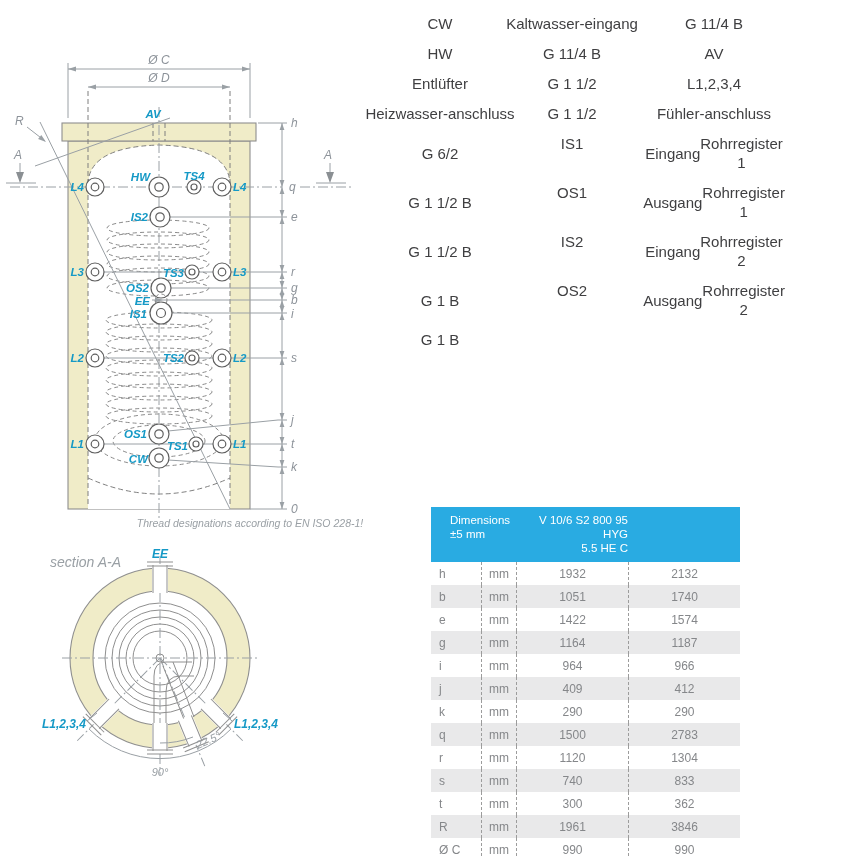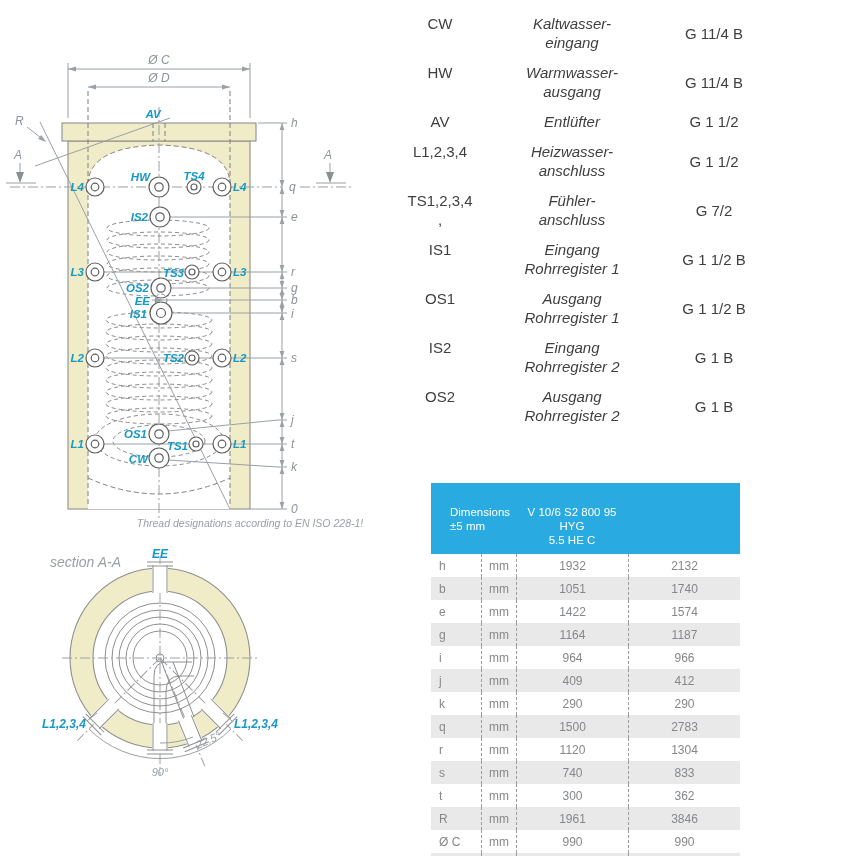"Kaltwasser-" #conn-table .desc { flex-direction: column -> row; font-style: italic -> none }
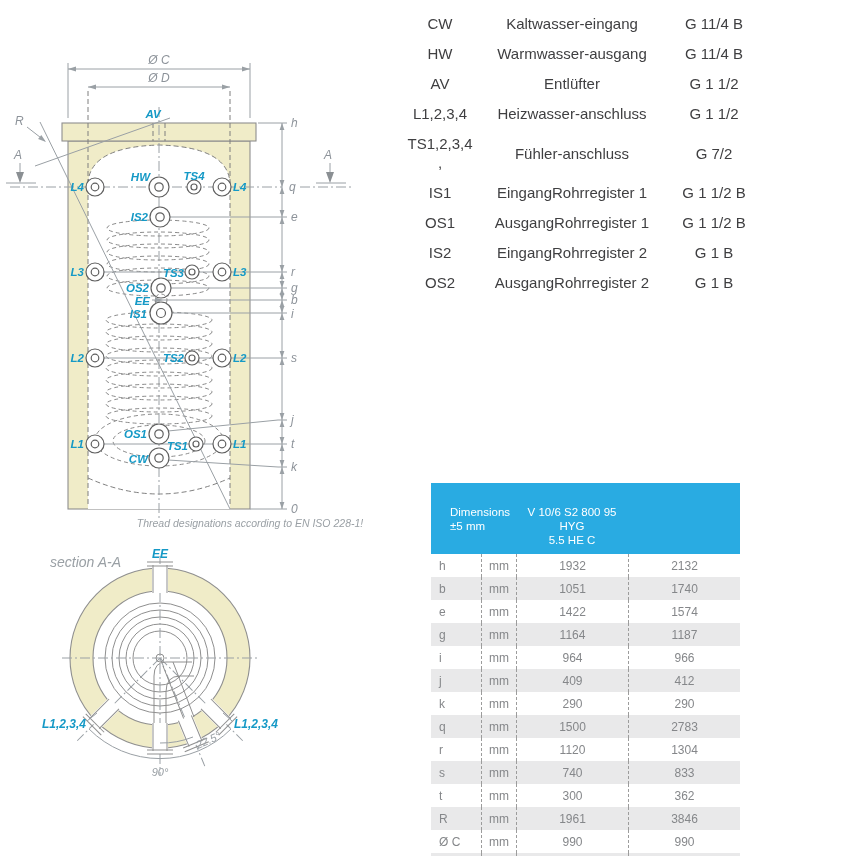"Warmwasser-" div.desc { html: <div> <span>Warmwasser-</span> <span>ausgang</span> </div> -> none }
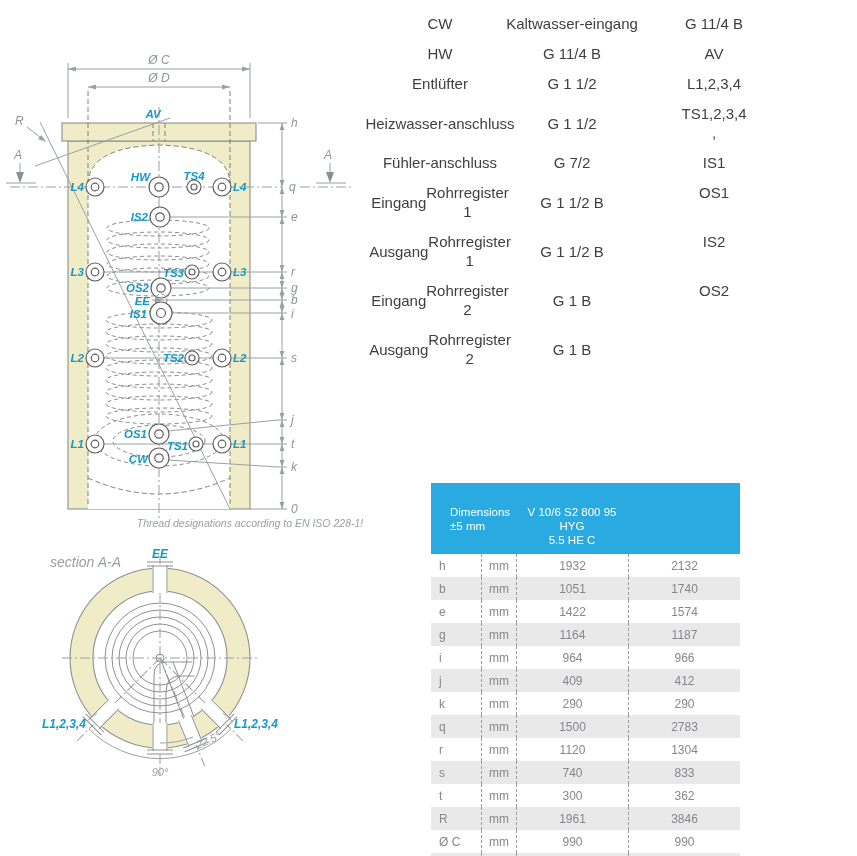"TS1,2,3,4" div.code { html: <div> <span>TS1,2,3,4</span> <span>,</span> </div> -> none }
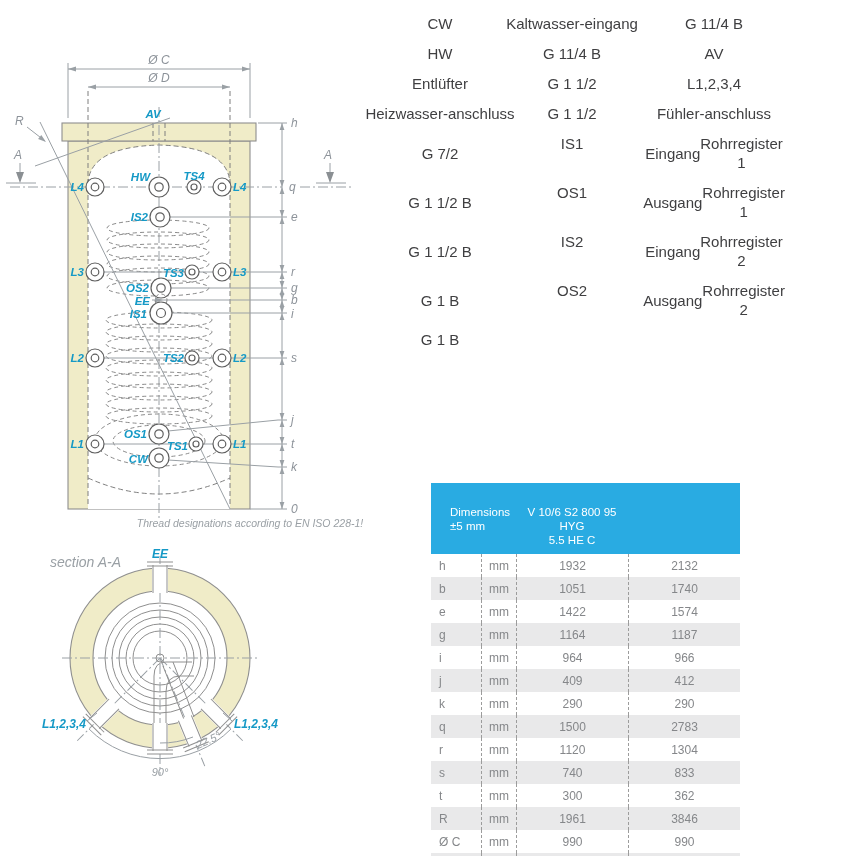"G 7/2" span { text: 7/2 -> 6/2 }
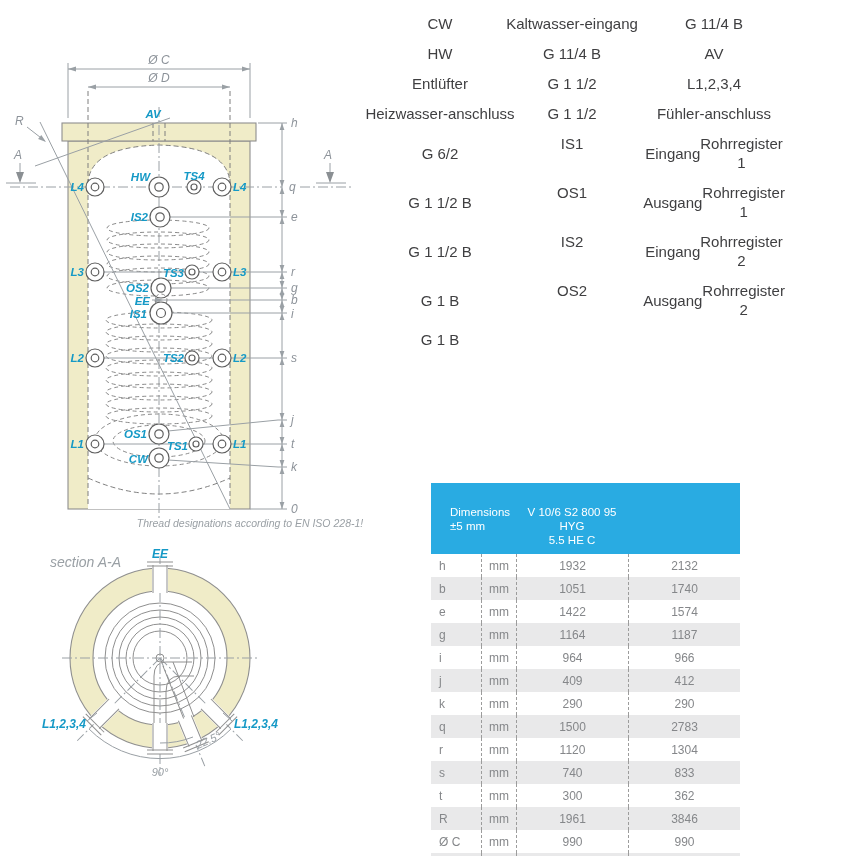"Dimensions" #dims-table .dhead { margin-top: none -> 24px; padding: 22px 0 7px 0 -> 6px 0 7px 0 }
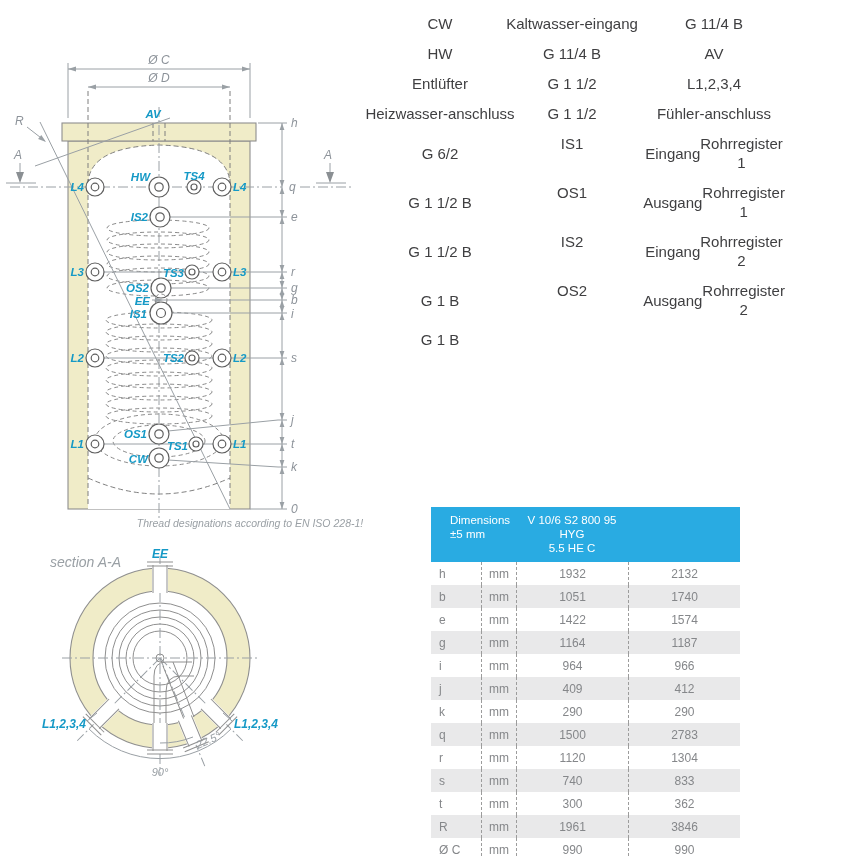"V 10/6 S2 800 95" #dims-table .dhead .hc { text-align: center -> right }
